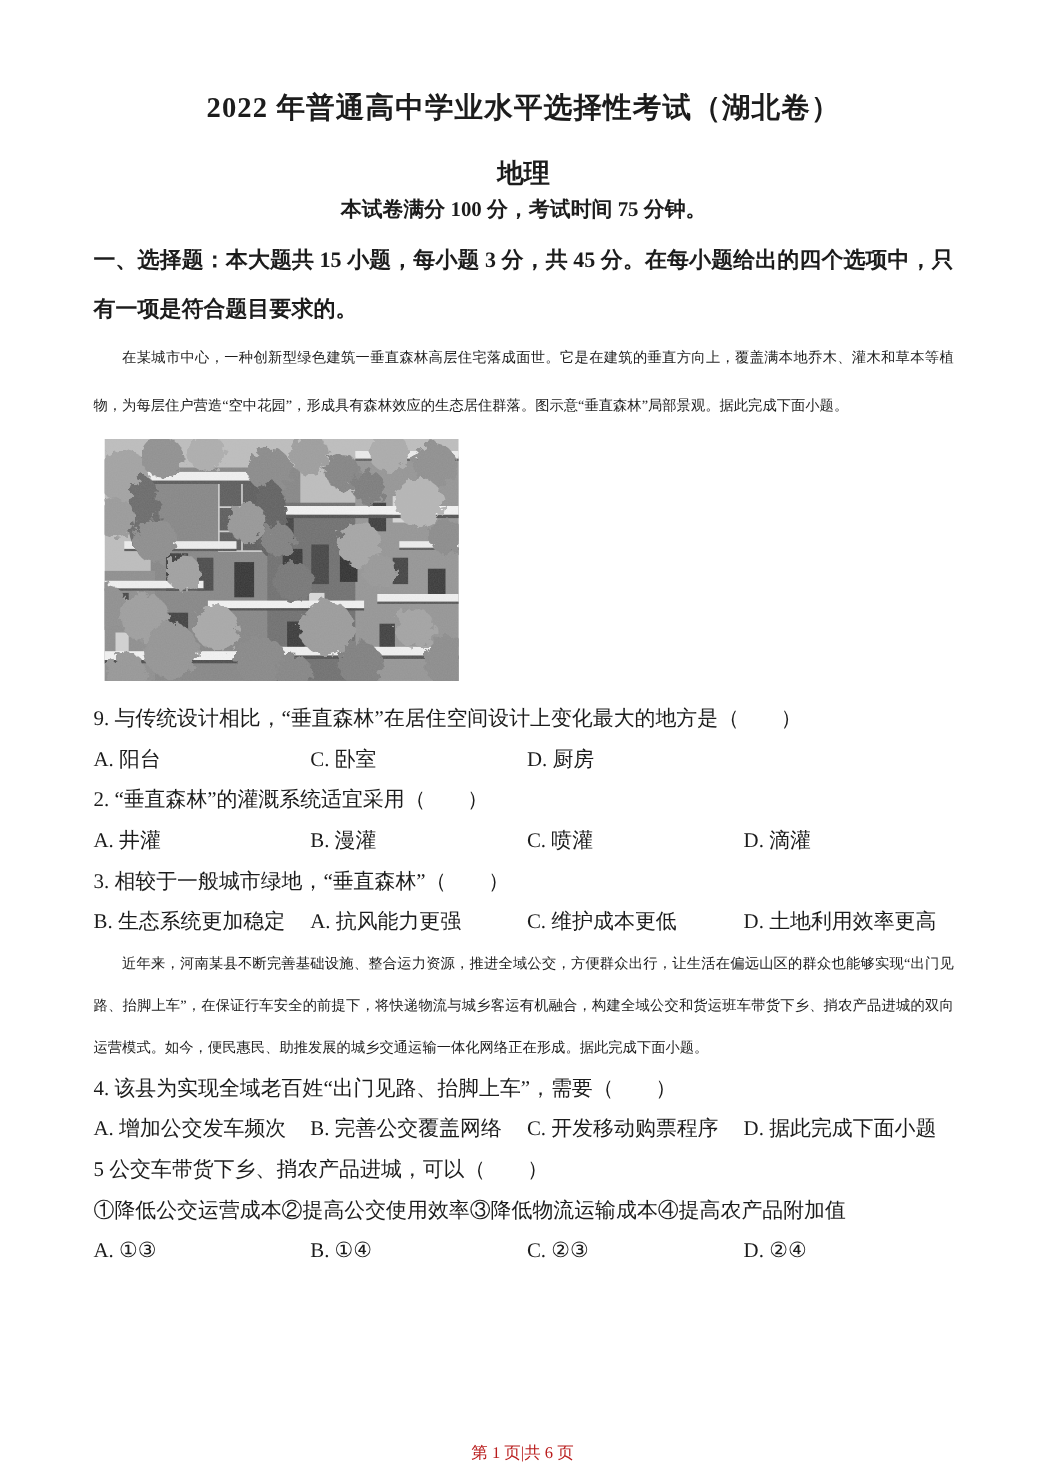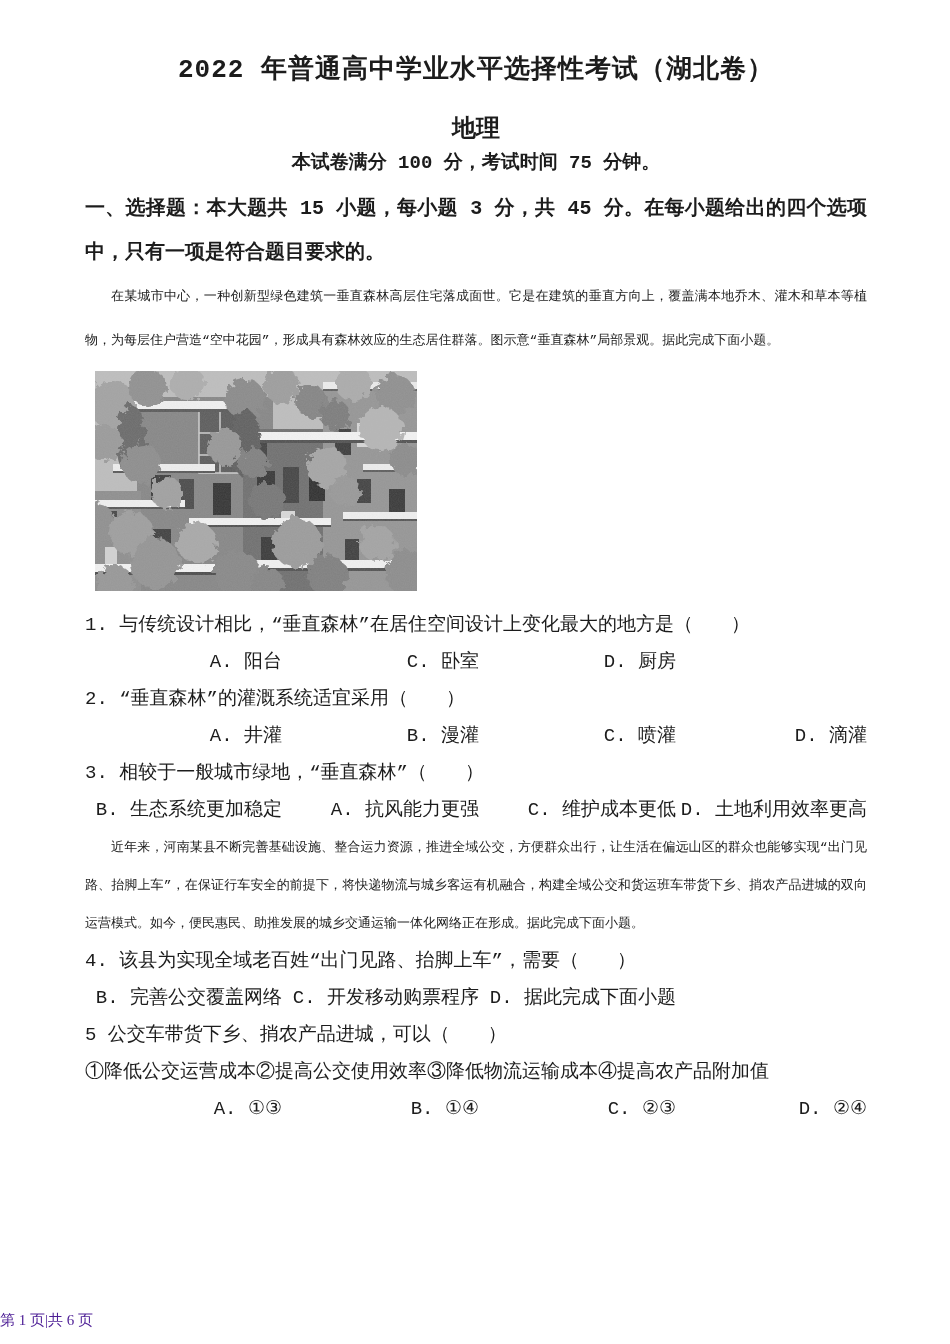"2022 年普通高中学业水平选择性考试（湖北卷）" .content { font-family: Liberation Mono, monospace -> none; top: 52px -> 80px }
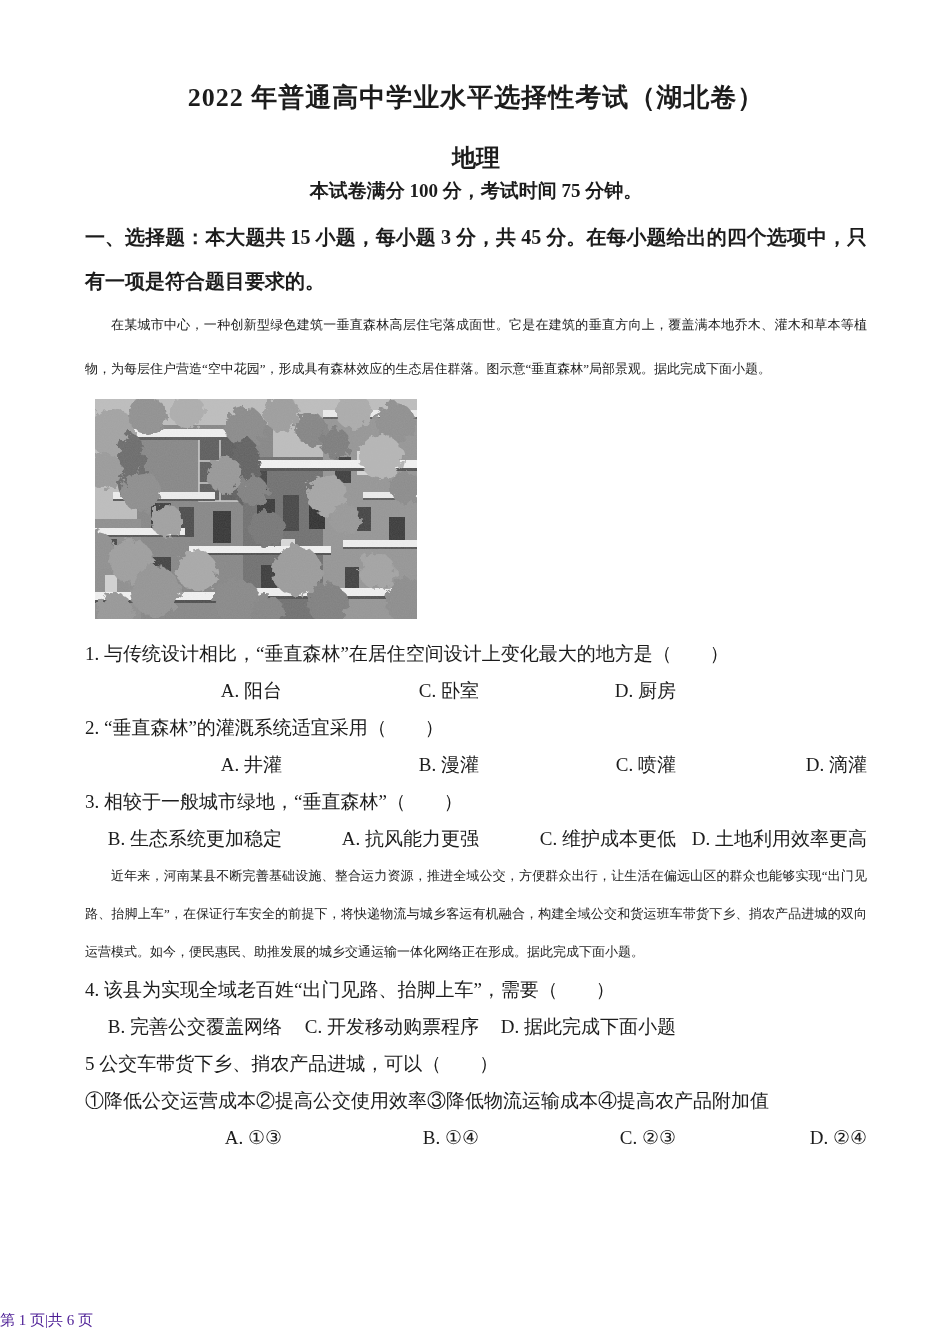"1. 与传统设计相比，“垂直森林”在居住空间设计上变化最大的地方是（ ）" div.q-stem { text: 1 -> 9 }
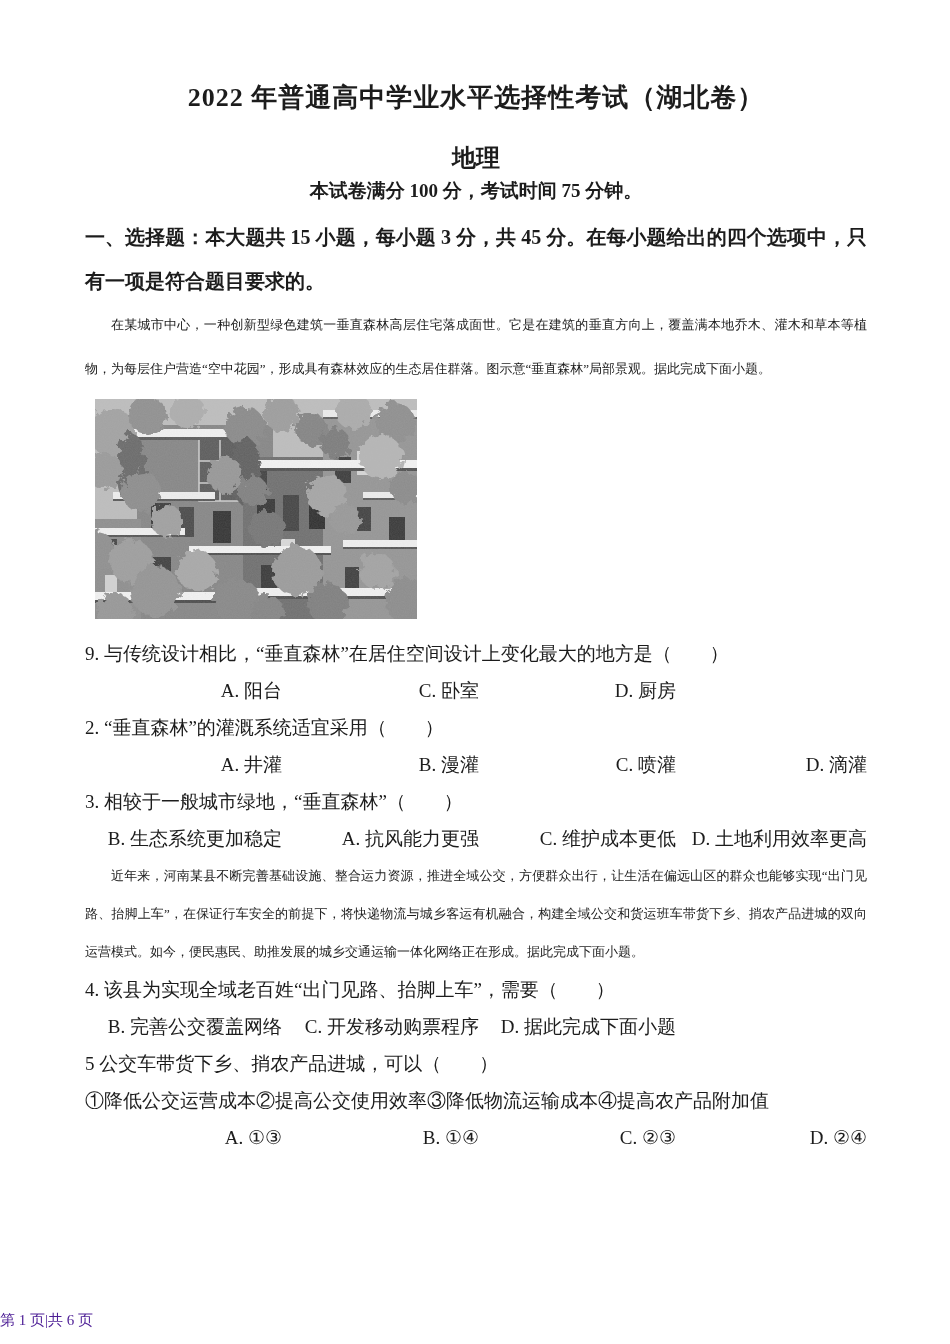"A. 阳台" .q-option { text-align: right -> none }
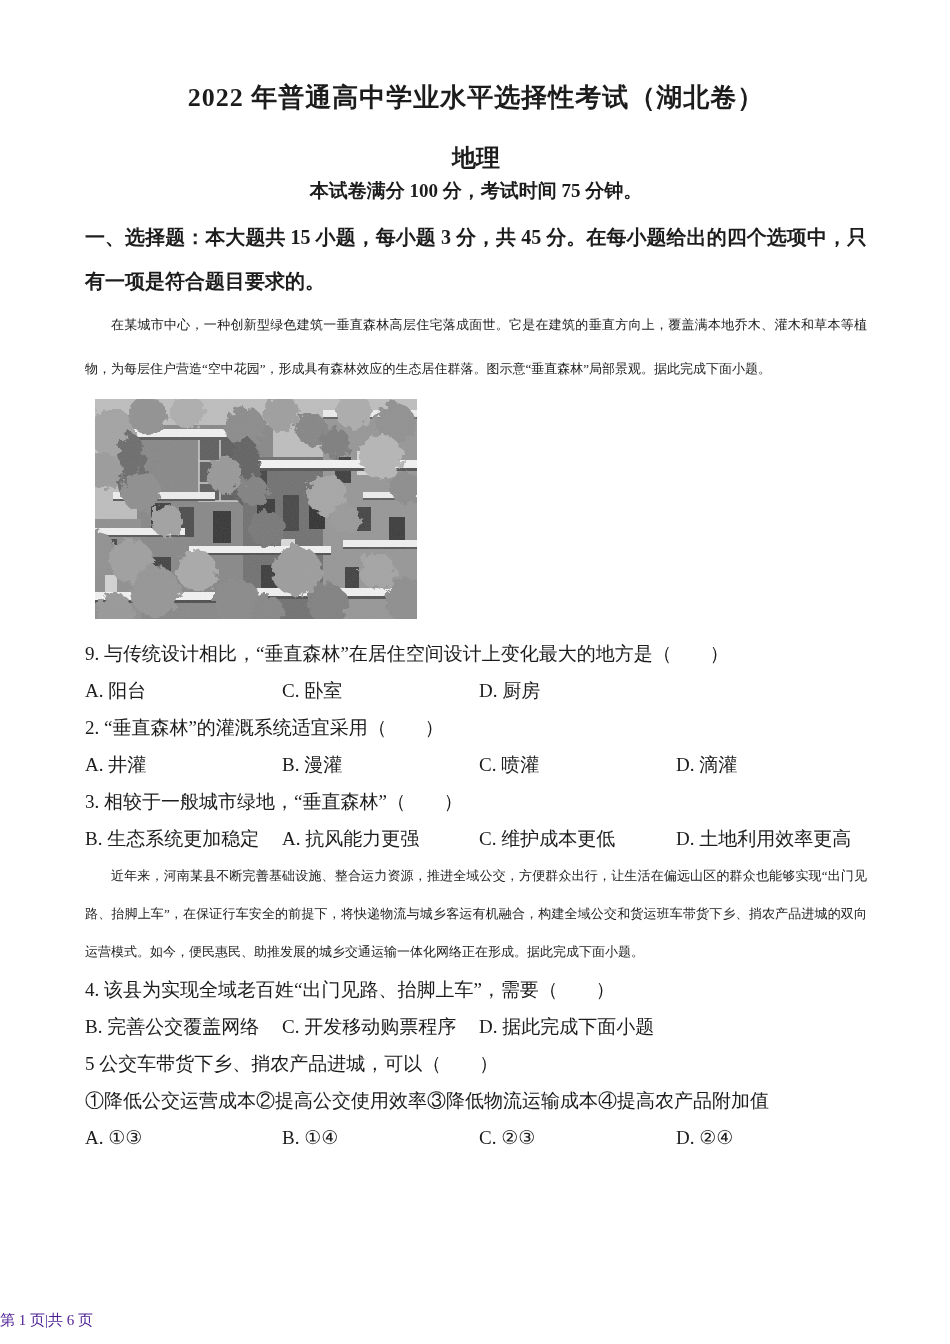"A. 增加公交发车频次" span.q-option { html: none -> <span>A. 增加公交发车频次</span> }
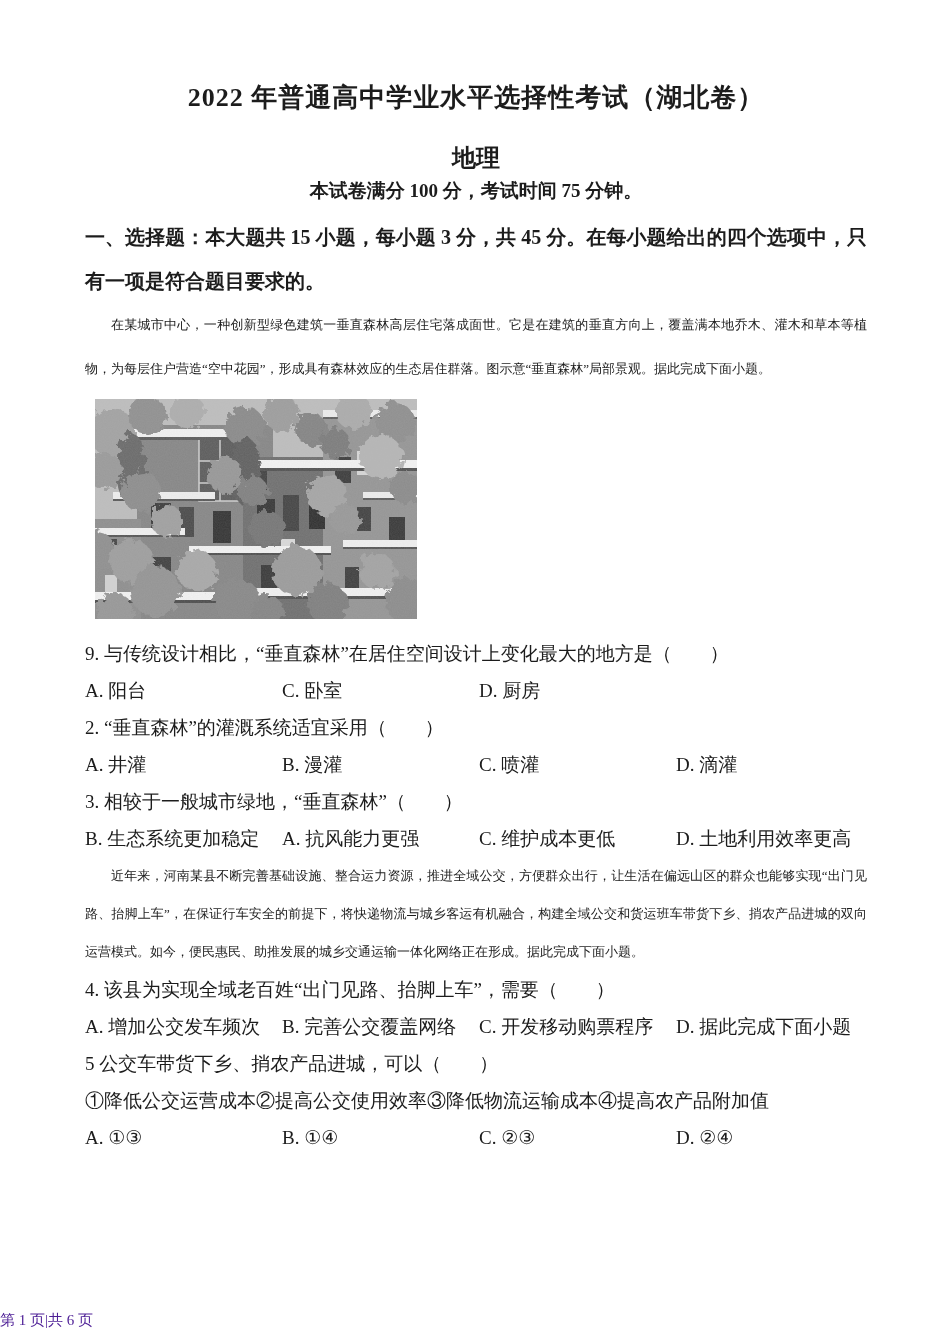"第 1 页|共 6 页" .page-footer { color: #4c1d95 -> #b91c1c; text-align: left -> center }
